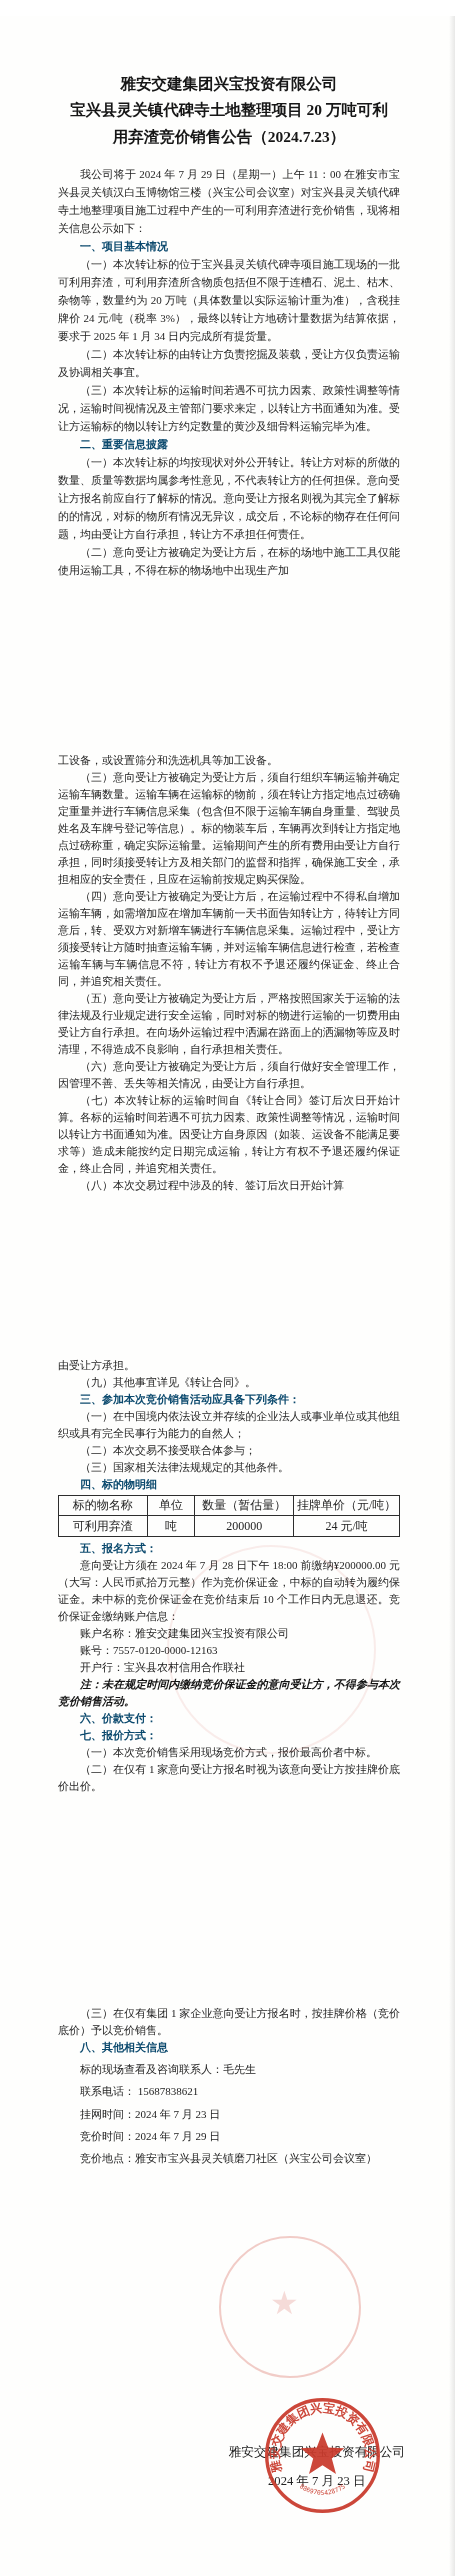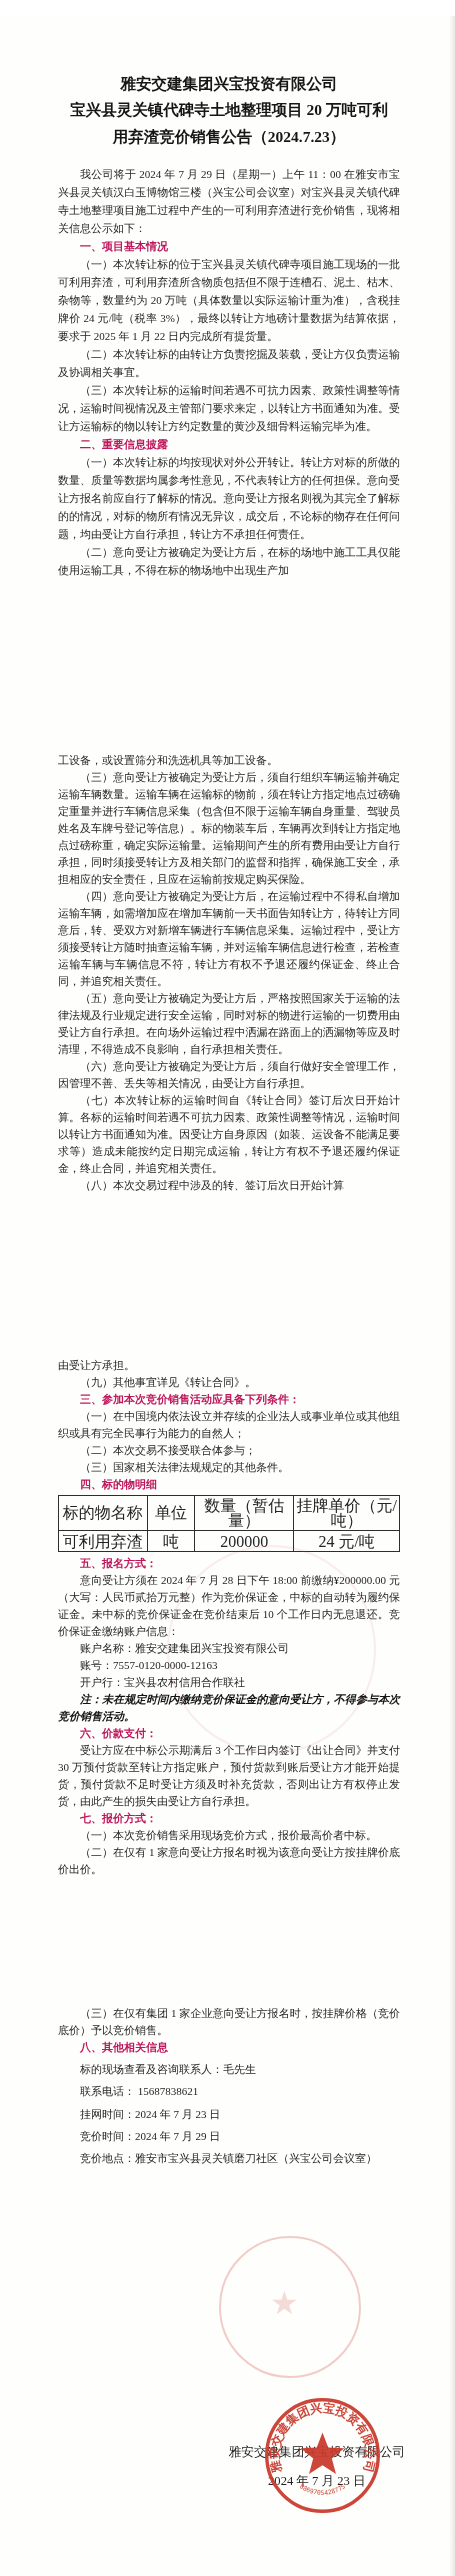"一、项目基本情况" .h { color: #be185d -> #0c4a6e }
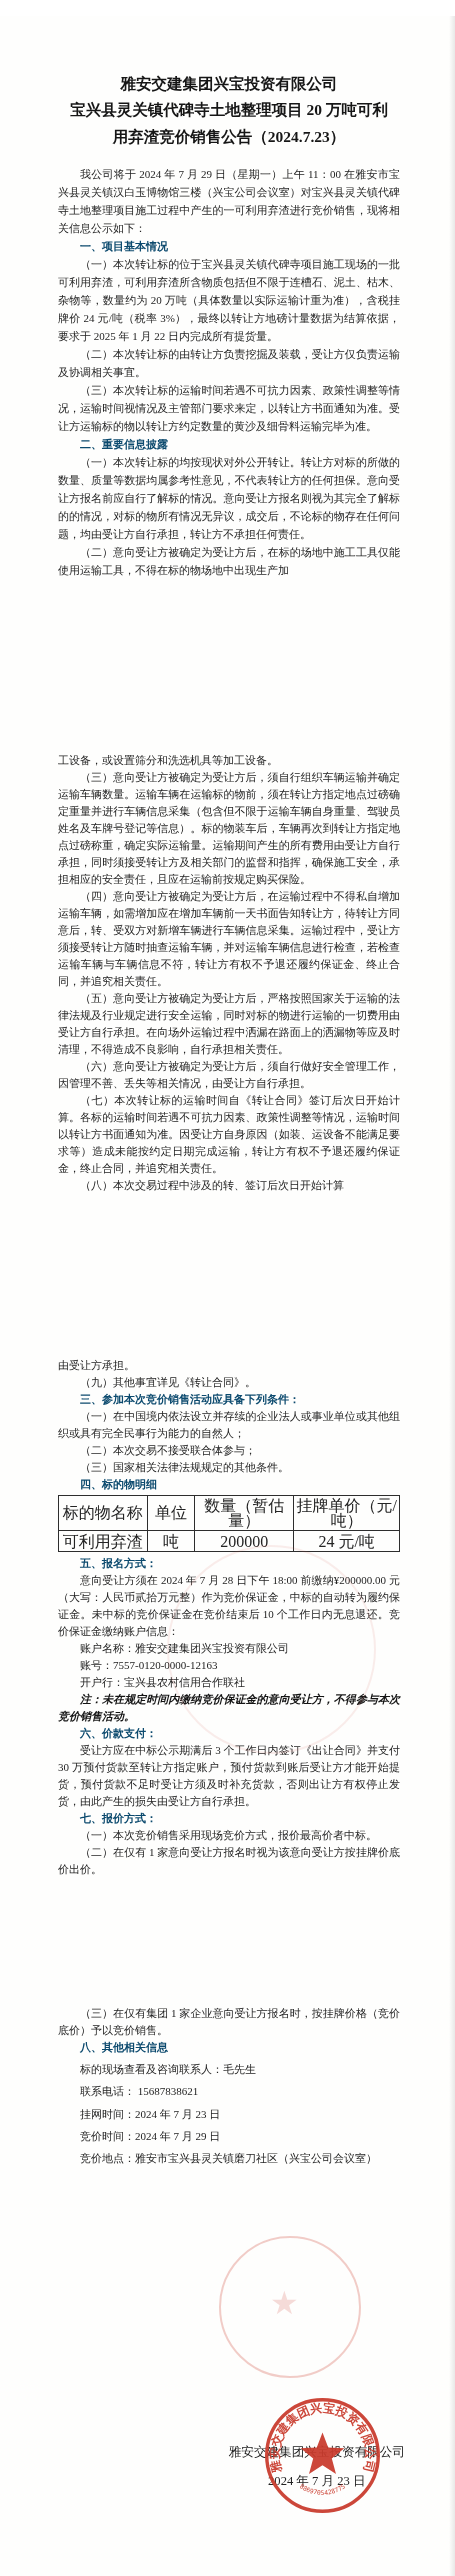"（一）本次转让标的位于宝兴县灵关镇代碑寺项目施工现场的一批可利用弃渣，可利用弃渣" p.indent { text: 22 -> 34 }
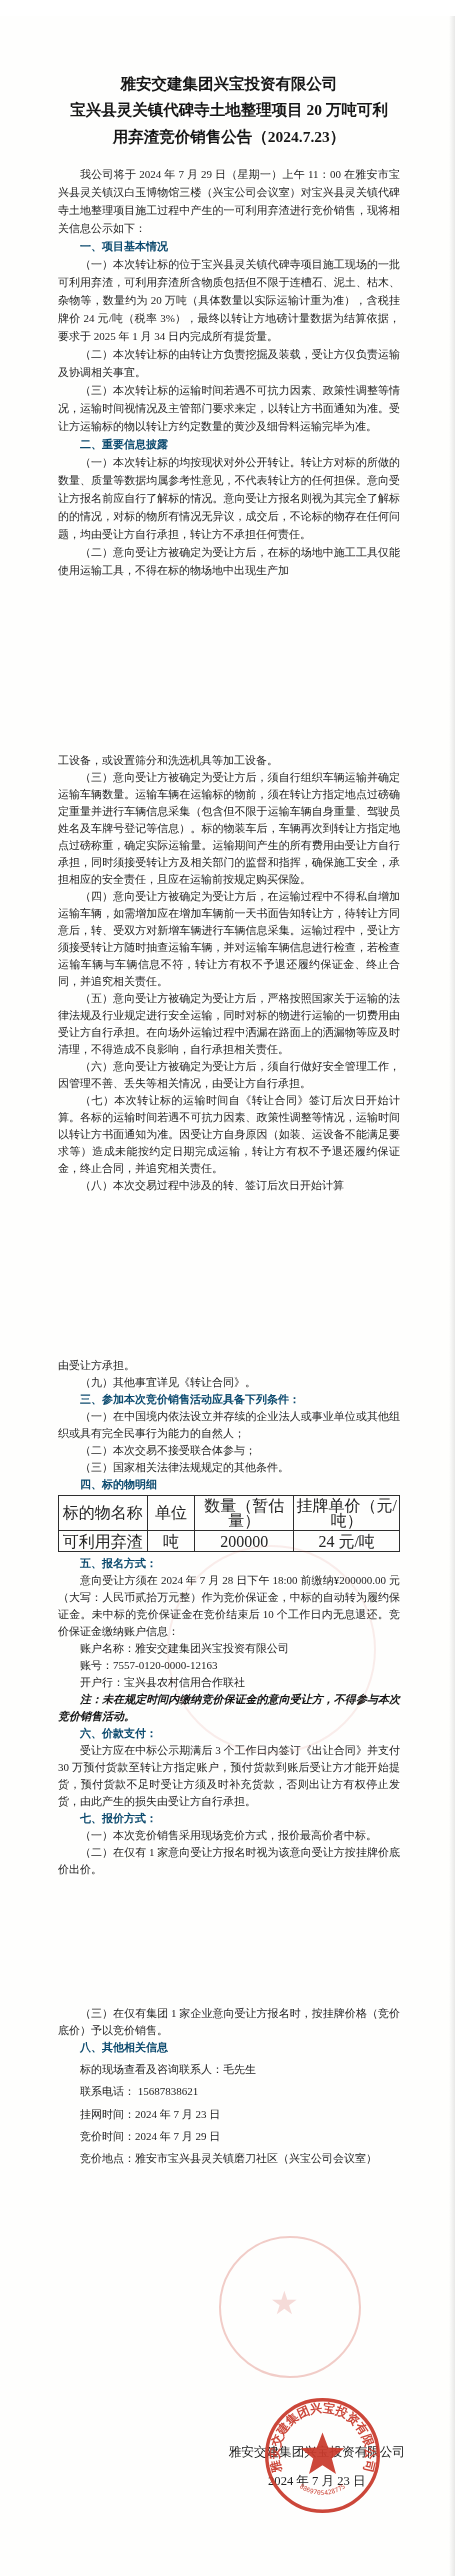"标的物名称" table.lots th, table.lots td { font-size: 16px -> 12px }
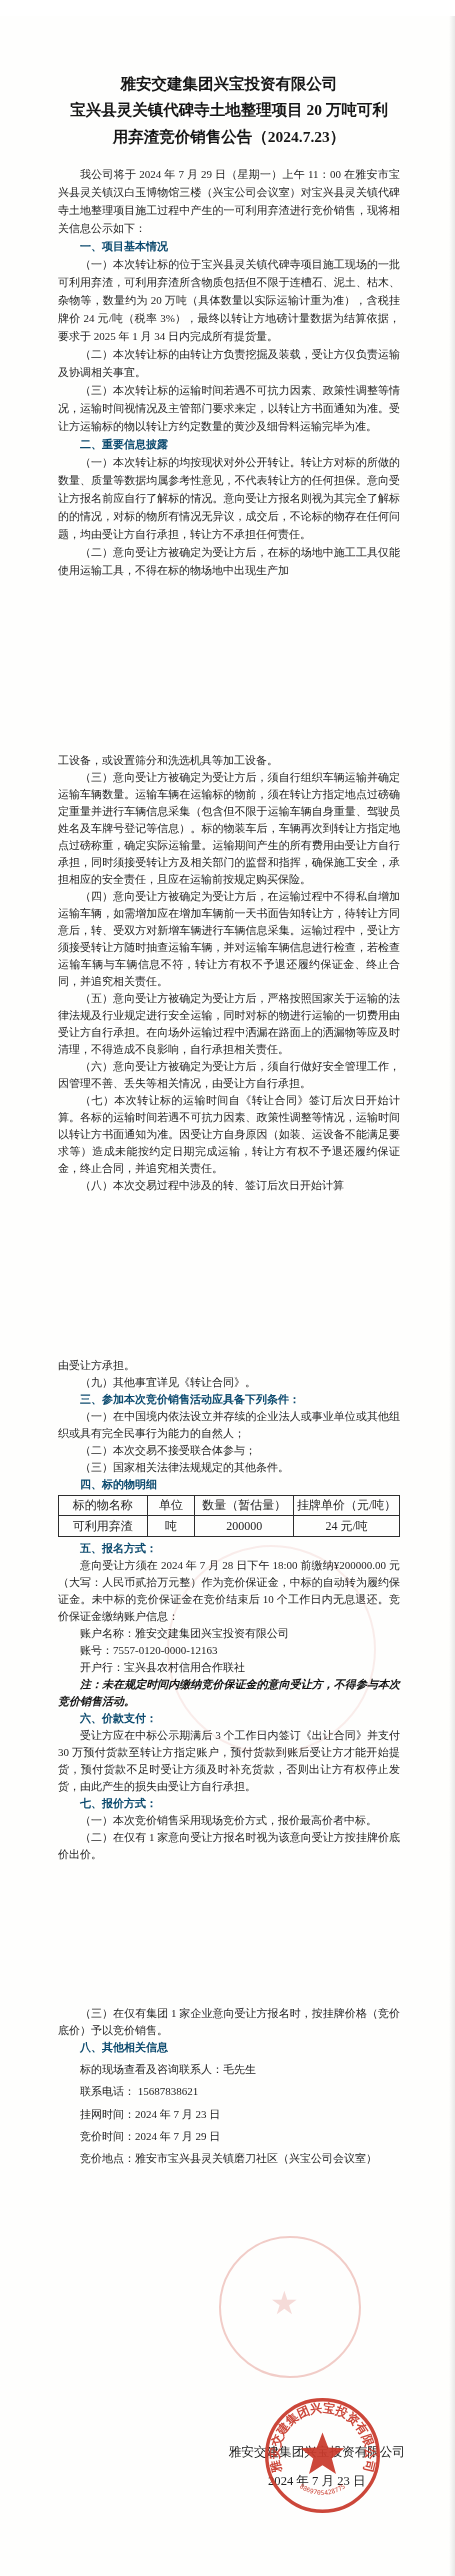"受让方应在中标公示期满后 3 个工作日内签订《出让合同》并支付 30" p.indent { html: <p>受让方应在中标公示期满后 3 个工作日内签订《出让合同》并支付 30 万预付货款至转让方指定账户，预付货款到账后受让方才能开始提货，预付货款不足时受让方须及时补充货款，否则出让方有权停止发货，由此产生的损失由受让方自行承担。</p> -> none }
